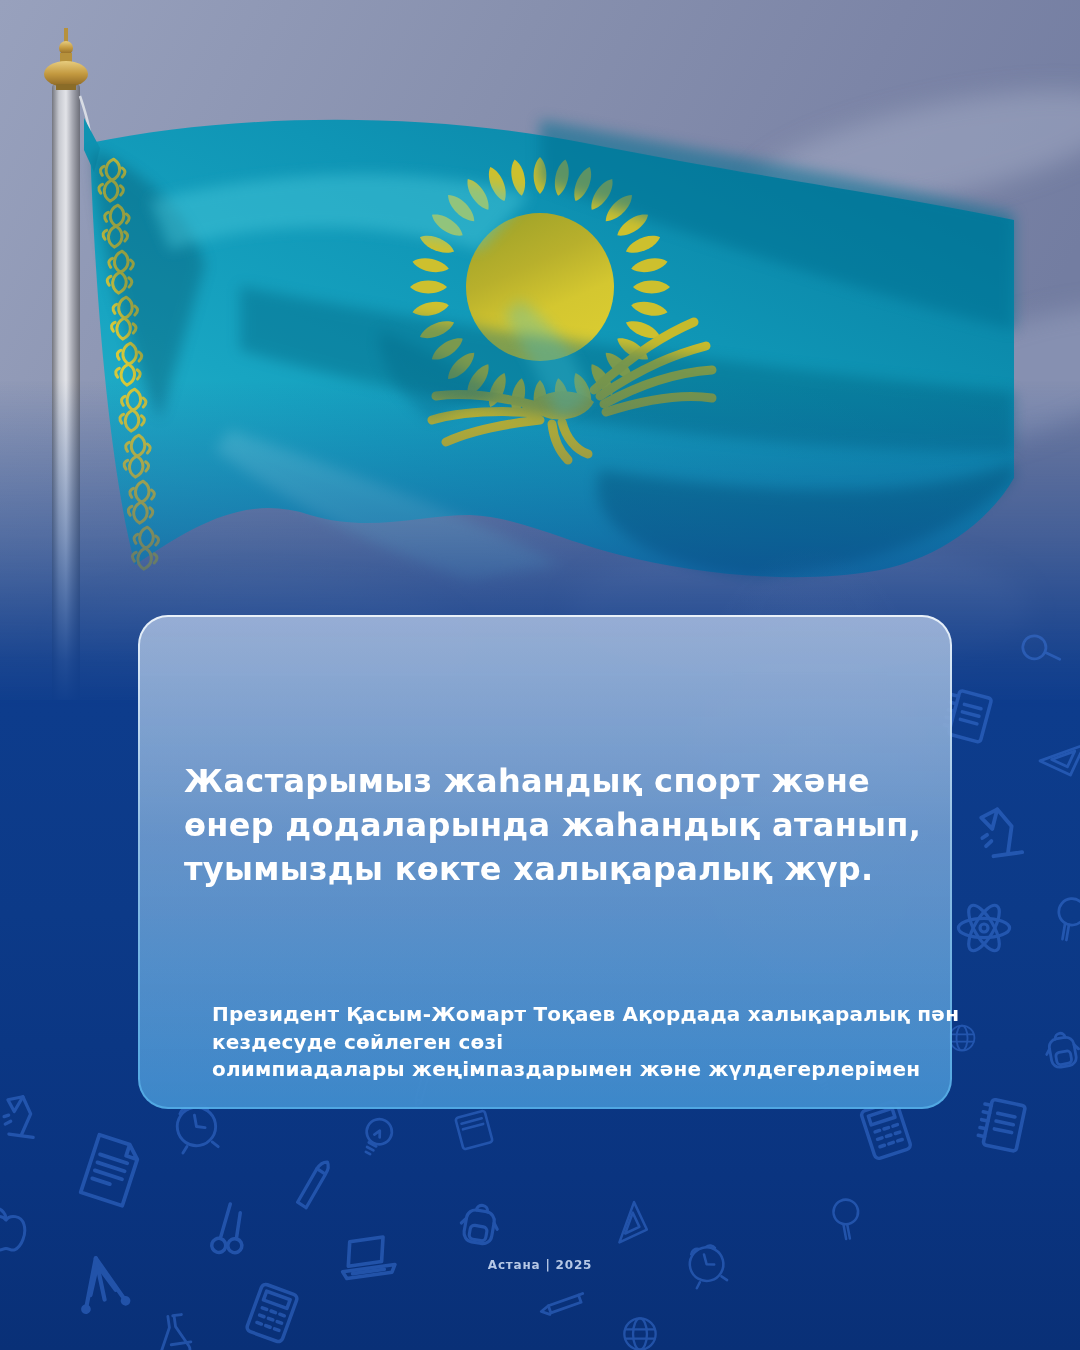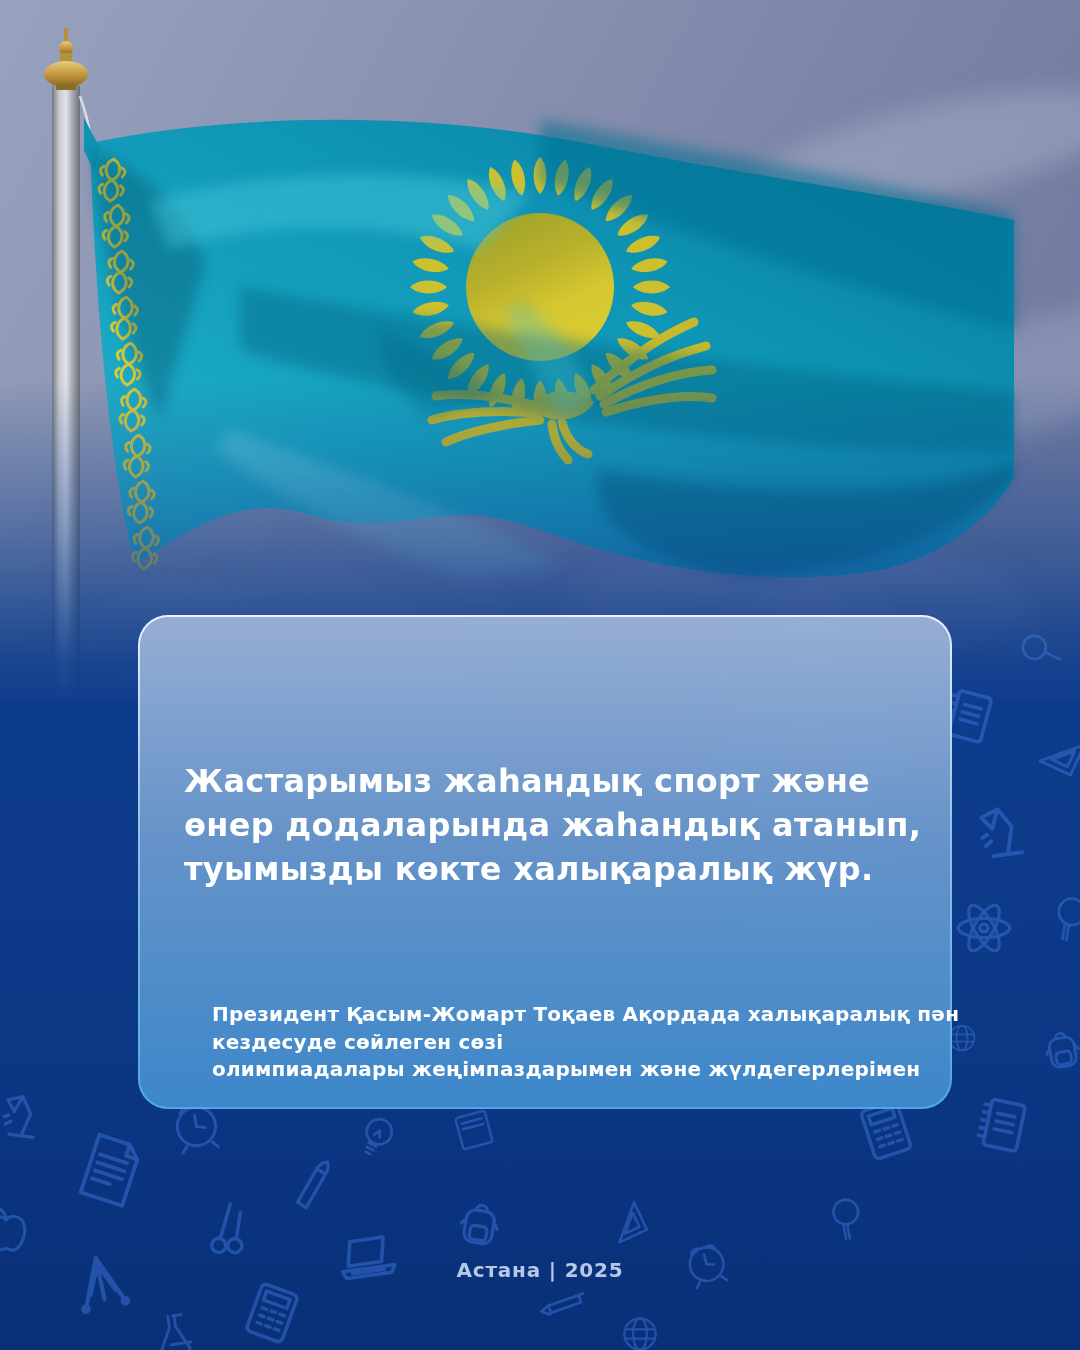"Астана | 2025" .footer-caption { font-size: 20px -> 12px }
